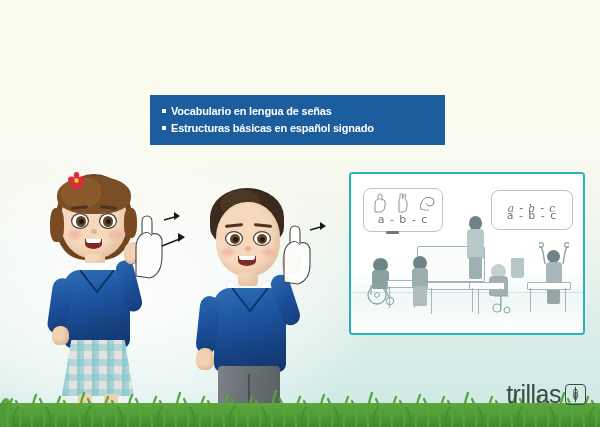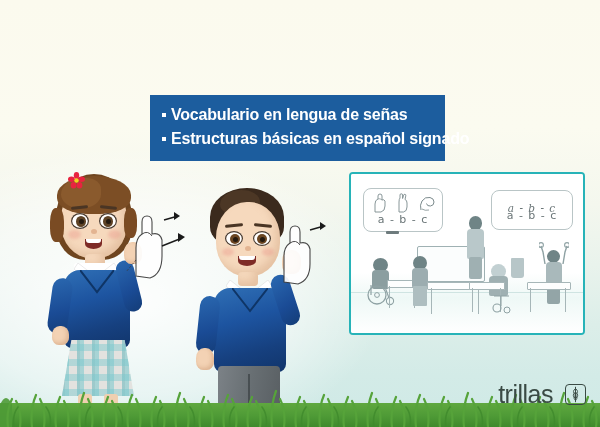"Vocabulario en lengua de señas" .feature-item { font-size: 16px -> 11px }
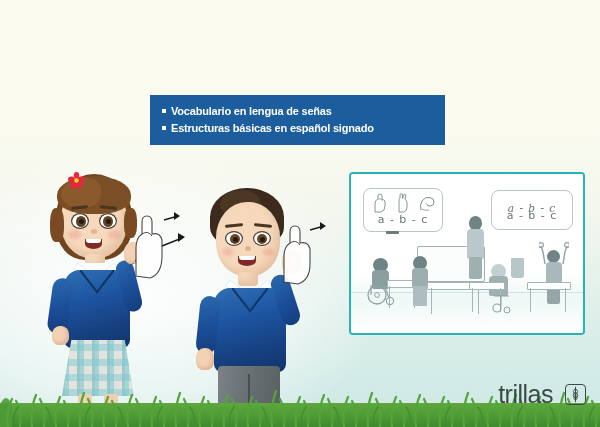"trillas" .logo-wrap { gap: 12px -> 4px }
